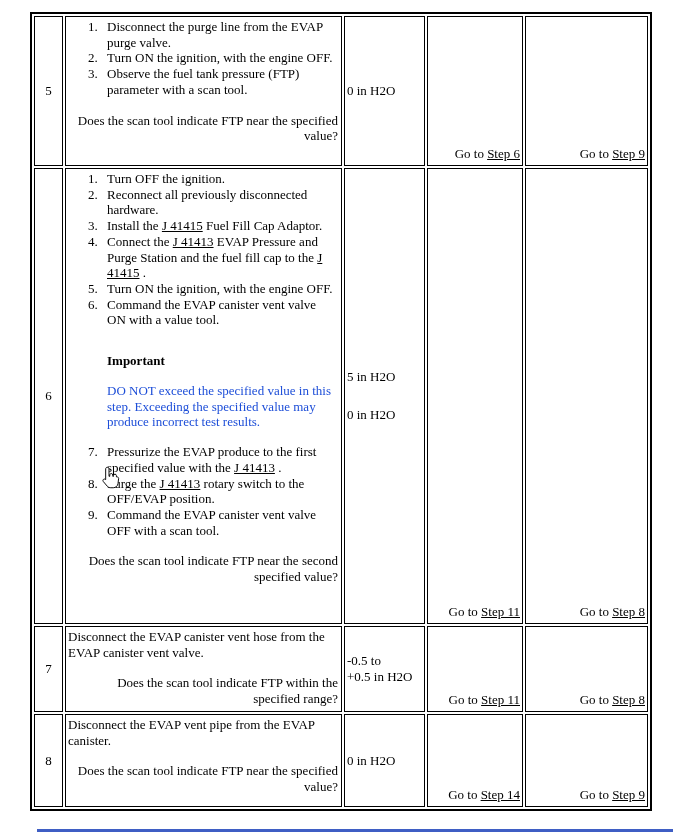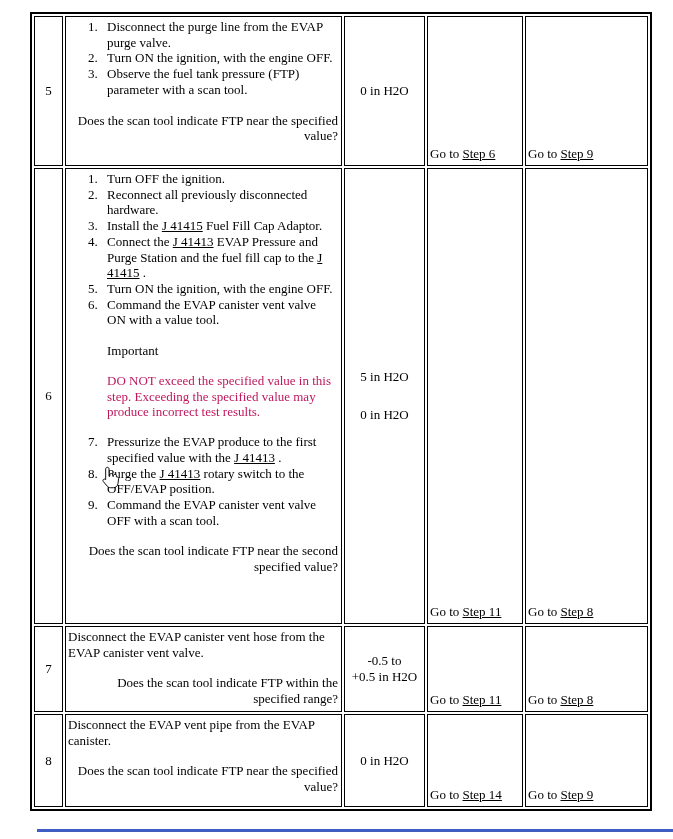"0 in H2O" .vcell { text-align: center -> none }
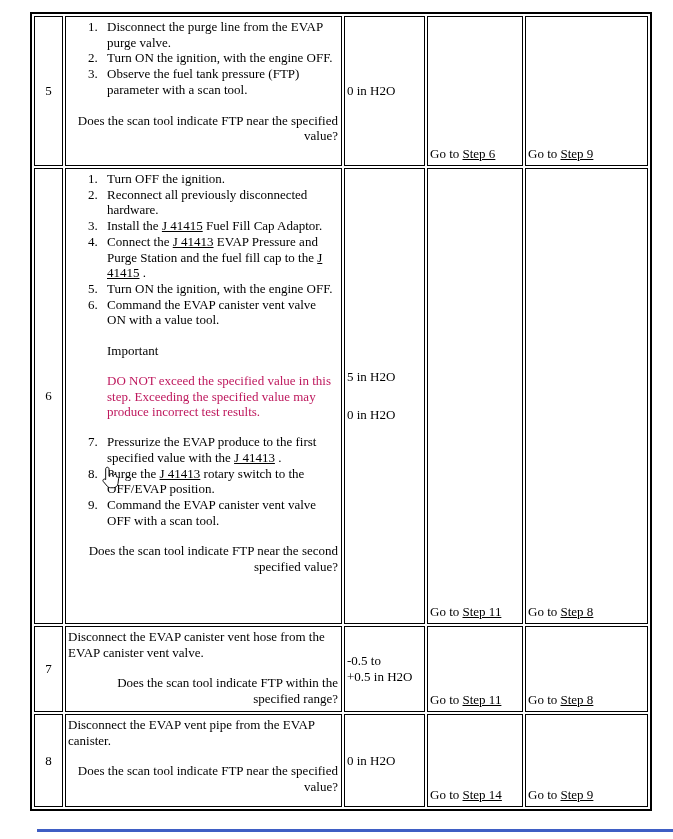"Go to Step 6" .gcell { text-align: left -> right }
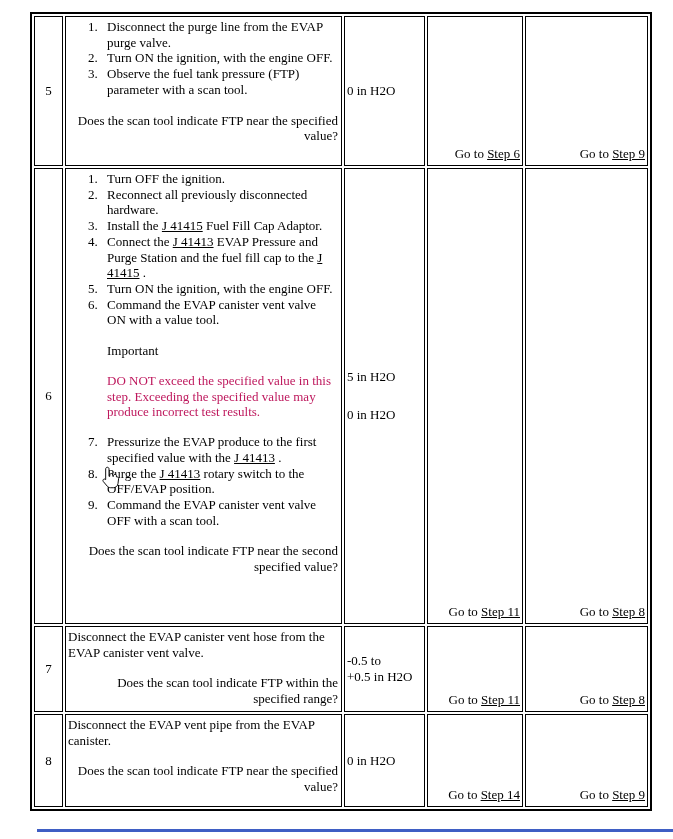"Important" .imp-title { font-weight: normal -> bold; margin: 15px 0 14px 19px -> 25px 0 14px 19px }
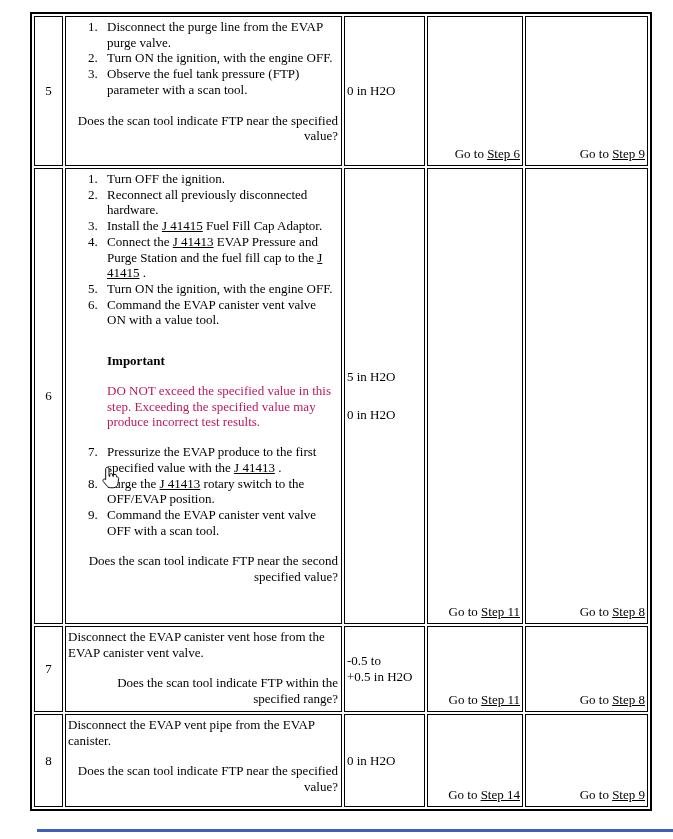"DO NOT exceed the specified" .imp-text { color: #be185d -> #1d4ed8 }
